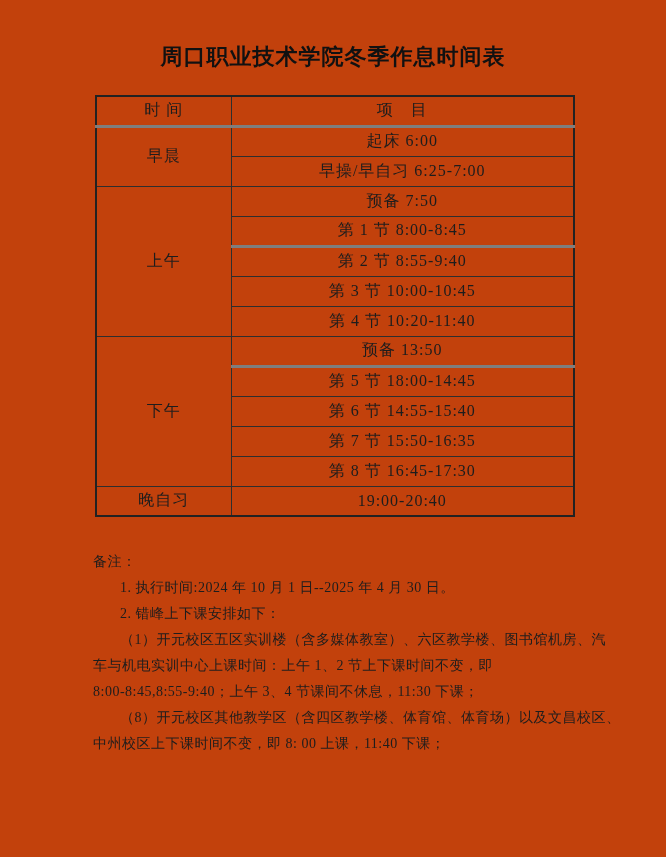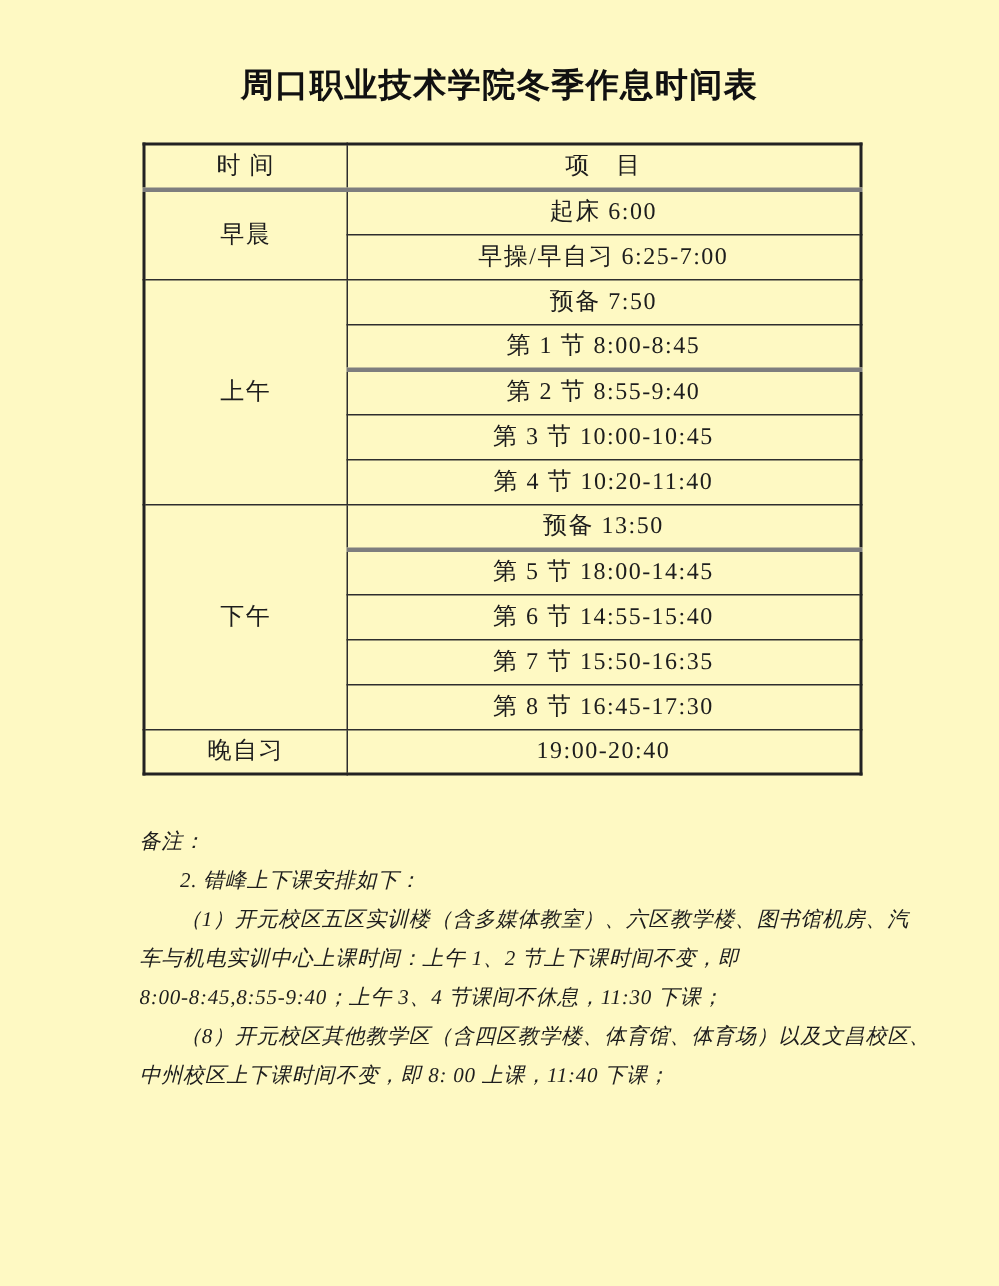"周口职业技术学院冬季作息时间表" .page { background: #fef9c3 -> #c2410c }
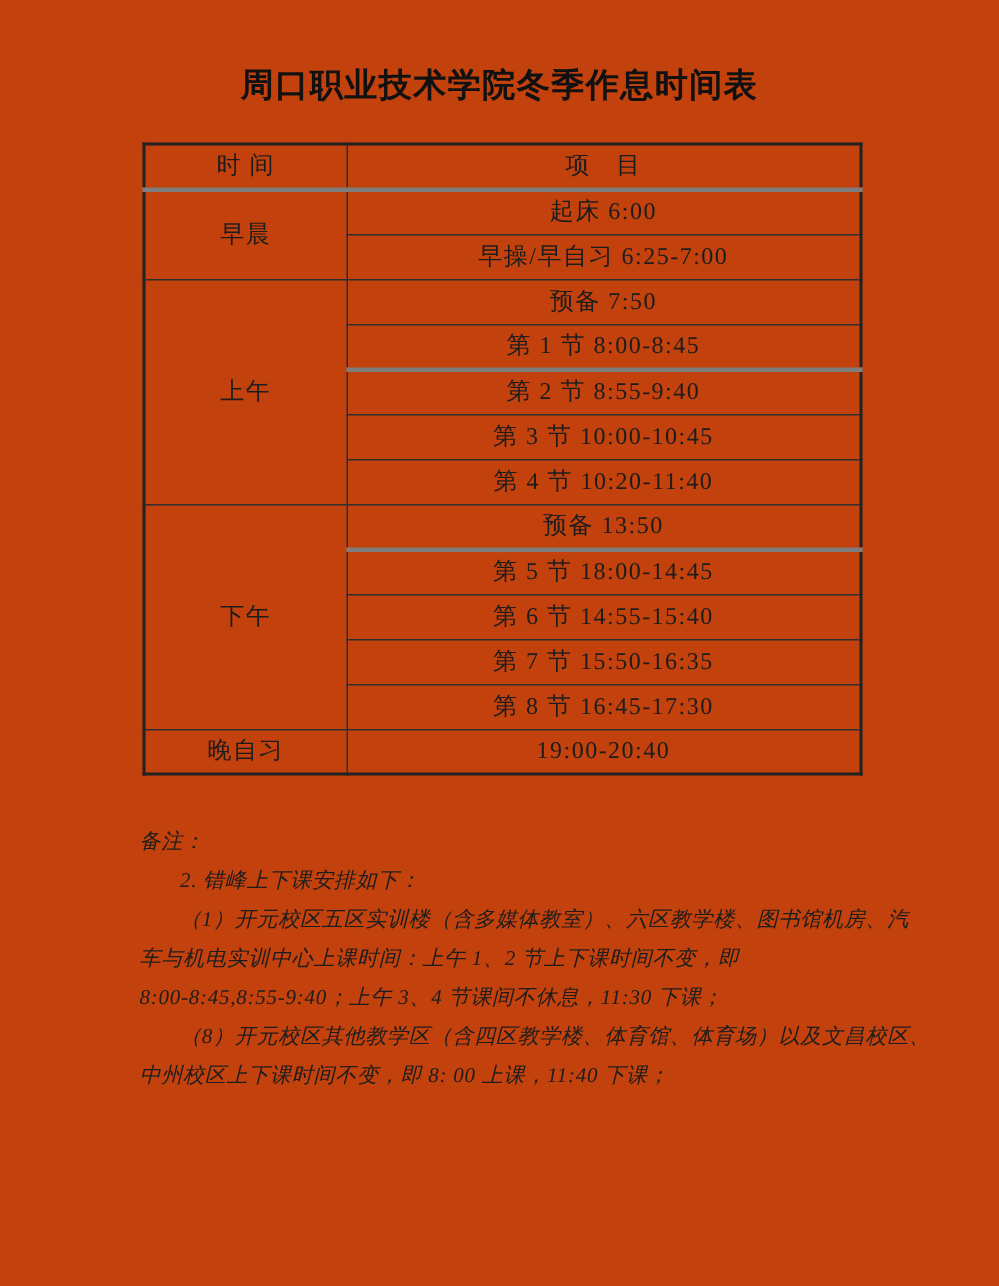"备注：" .notes p { font-style: italic -> none }
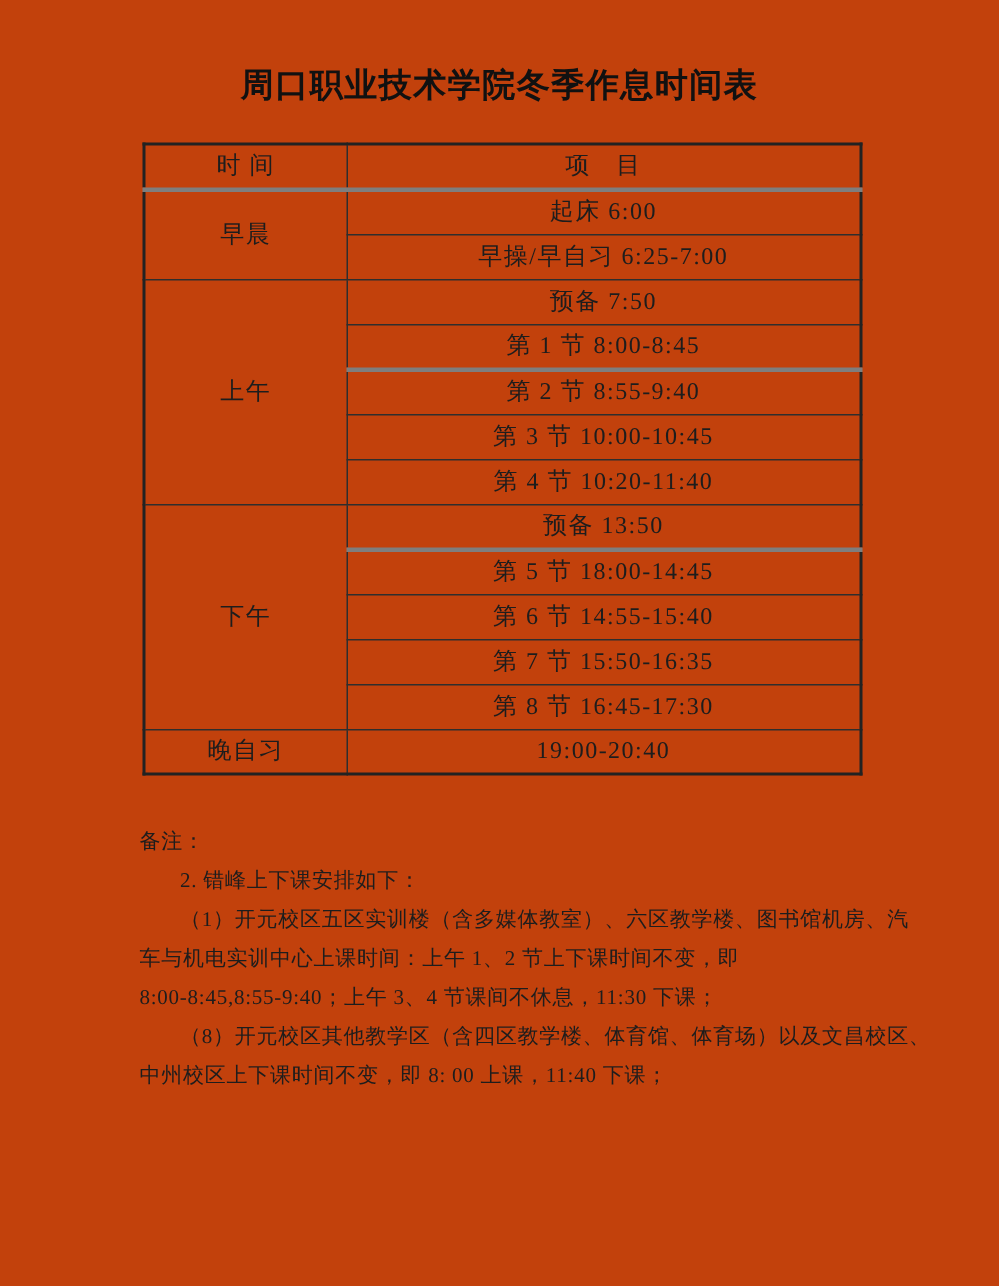"1. 执行时间:2024 年 10 月" p.indent { html: none -> <p>1. 执行时间:2024 年 10 月 1 日--2025 年 4 月 30 日。</p> }
